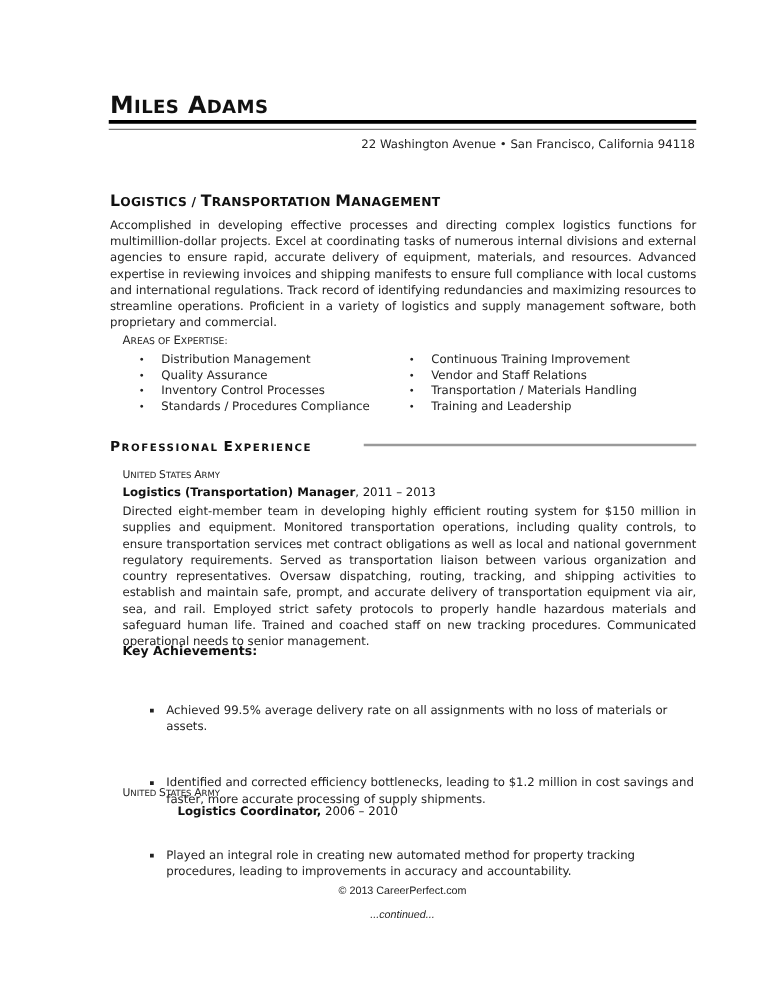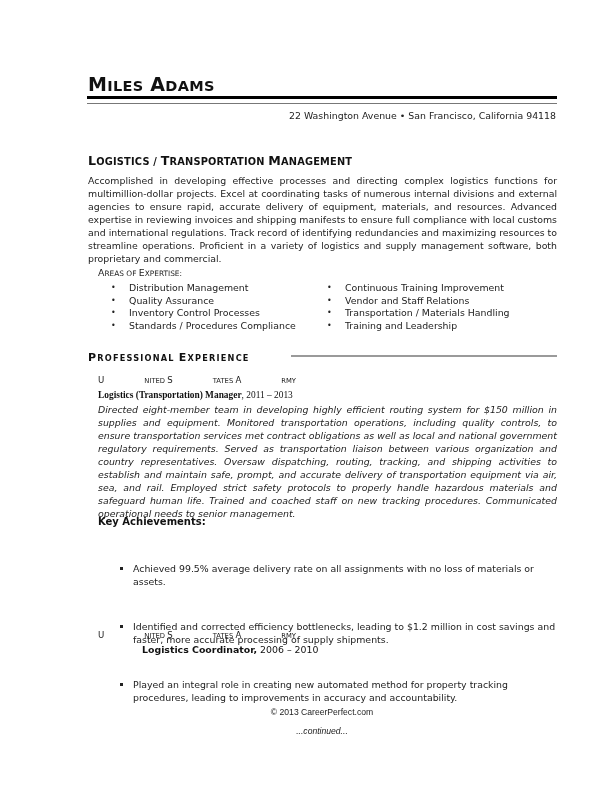"NITED" .employer .sc { padding-left: 40px -> none }
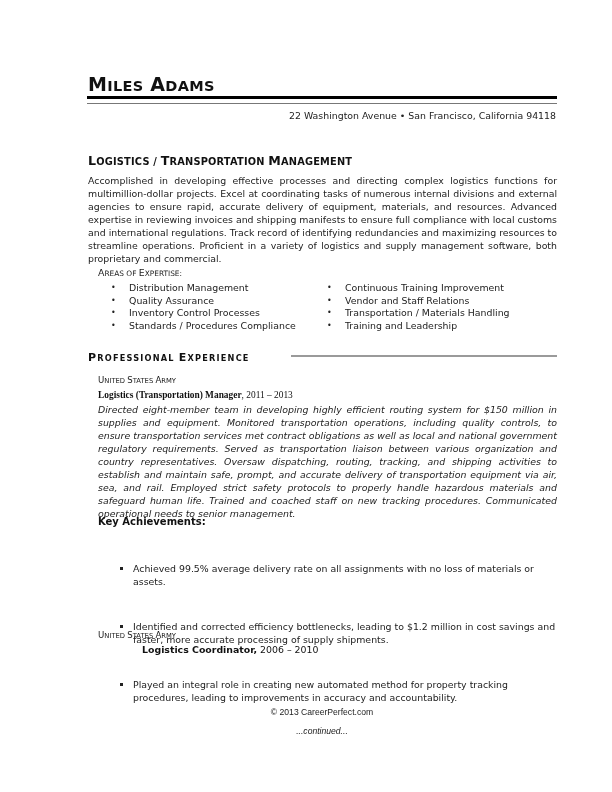"Logistics (Transportation) Manager, 2011" div.job-title { font-family: Liberation Serif, serif -> none }
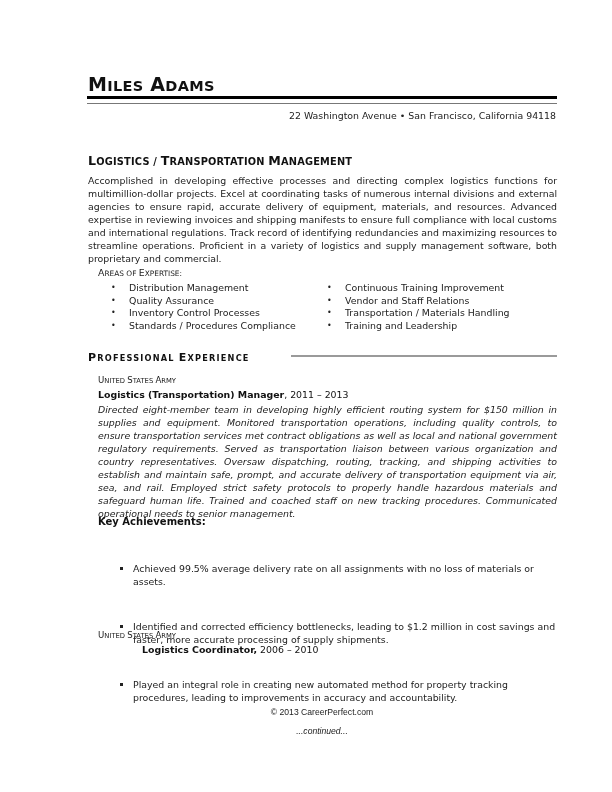"Directed eight-member team in developing" .job-desc { font-style: italic -> none }
